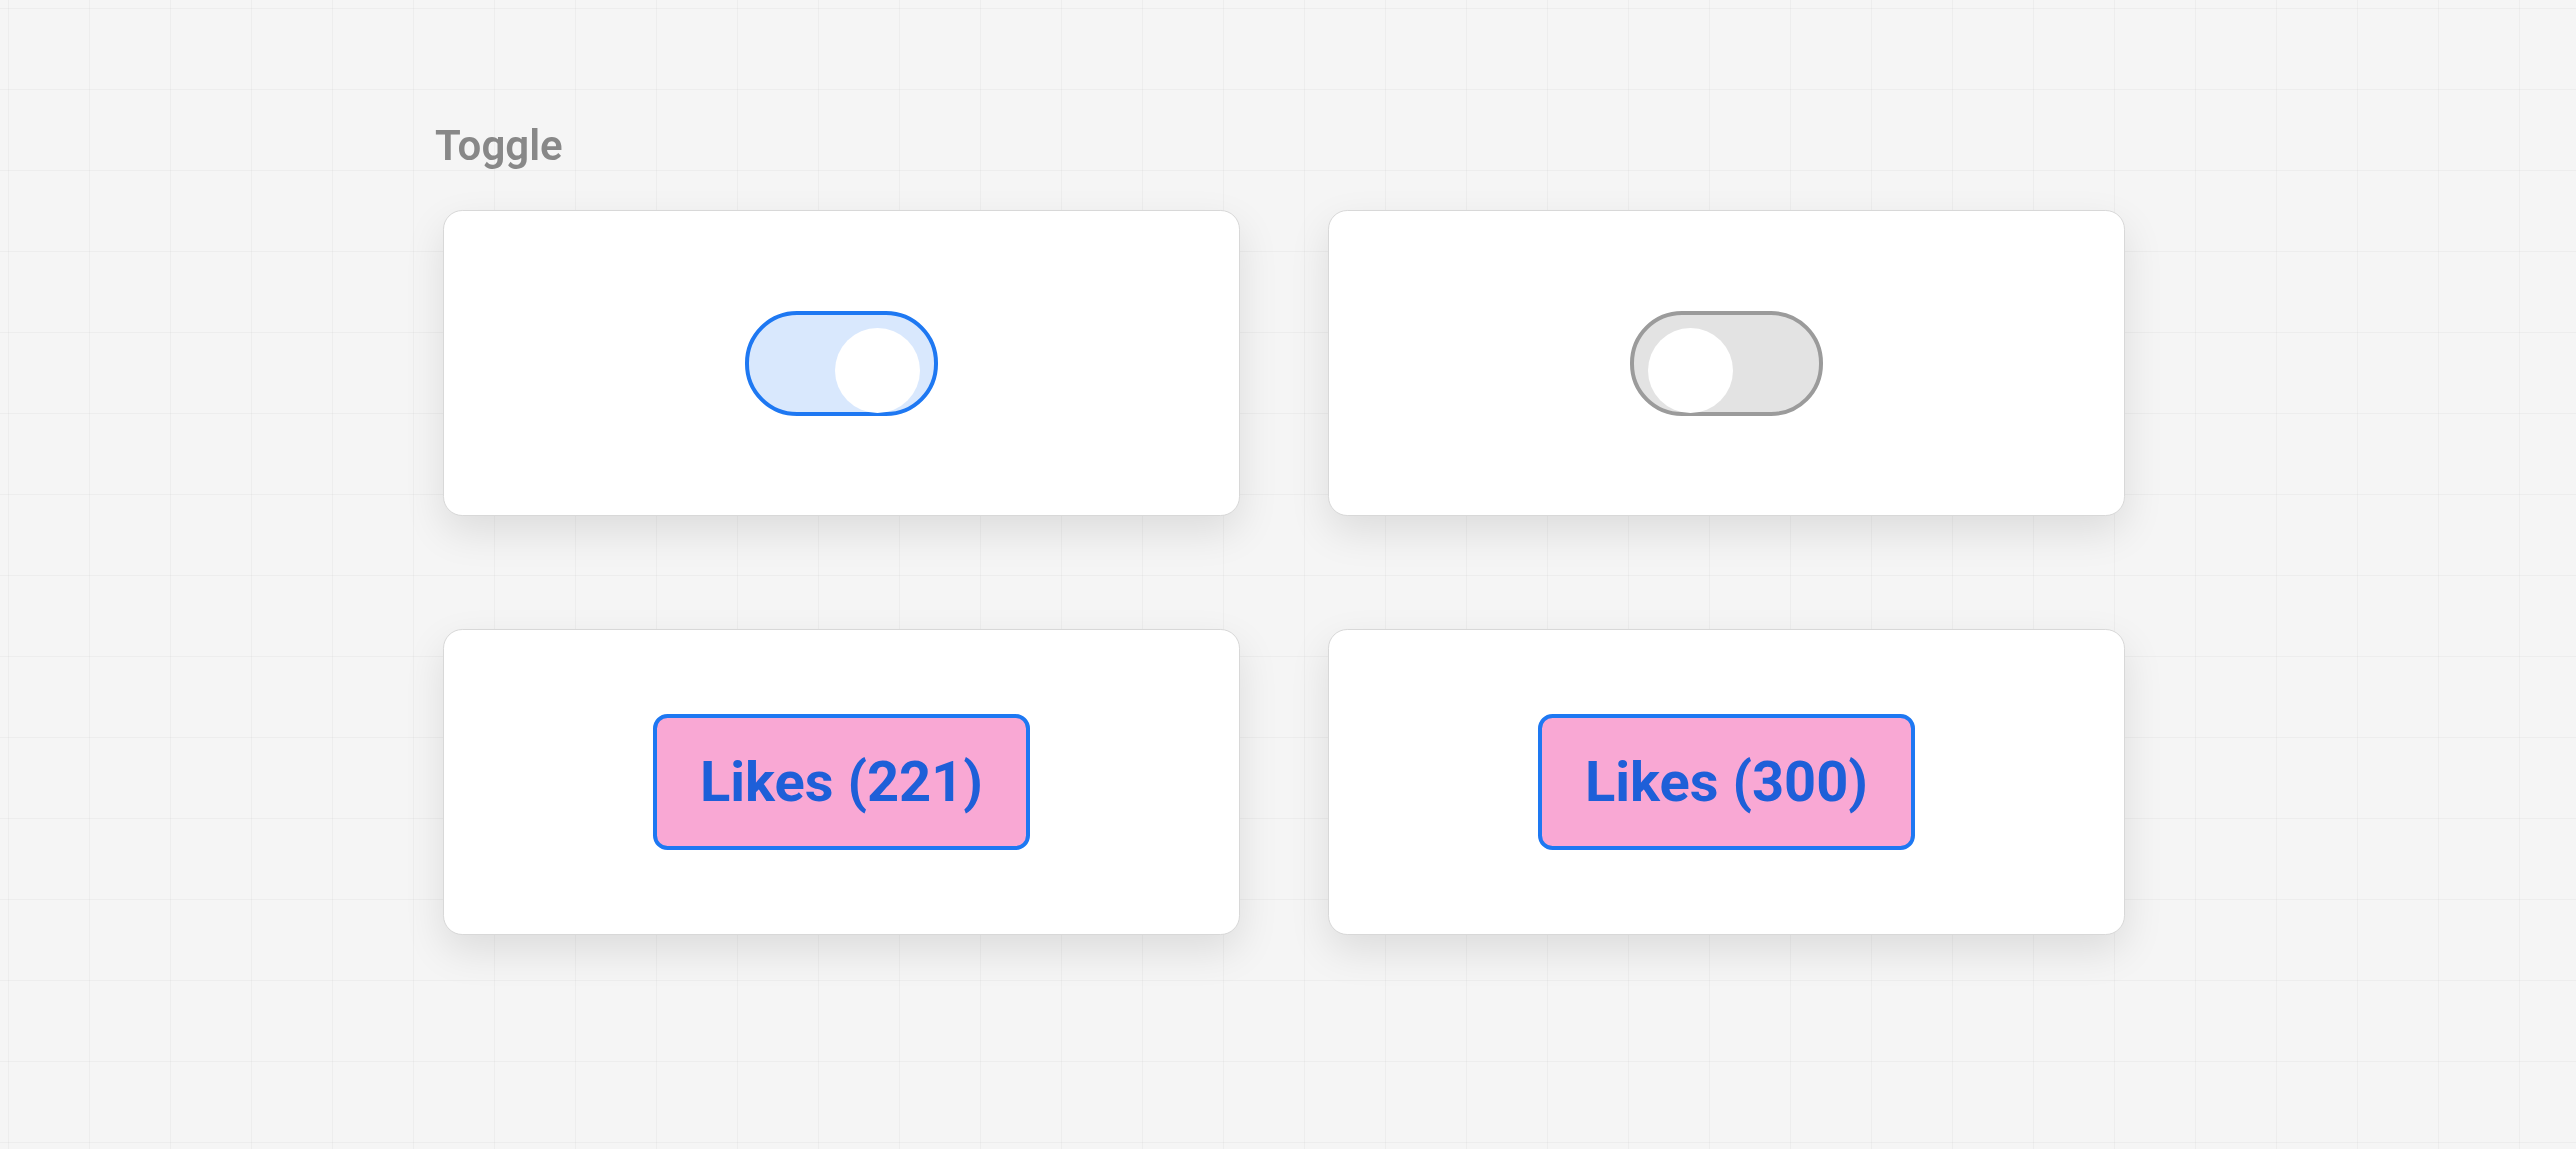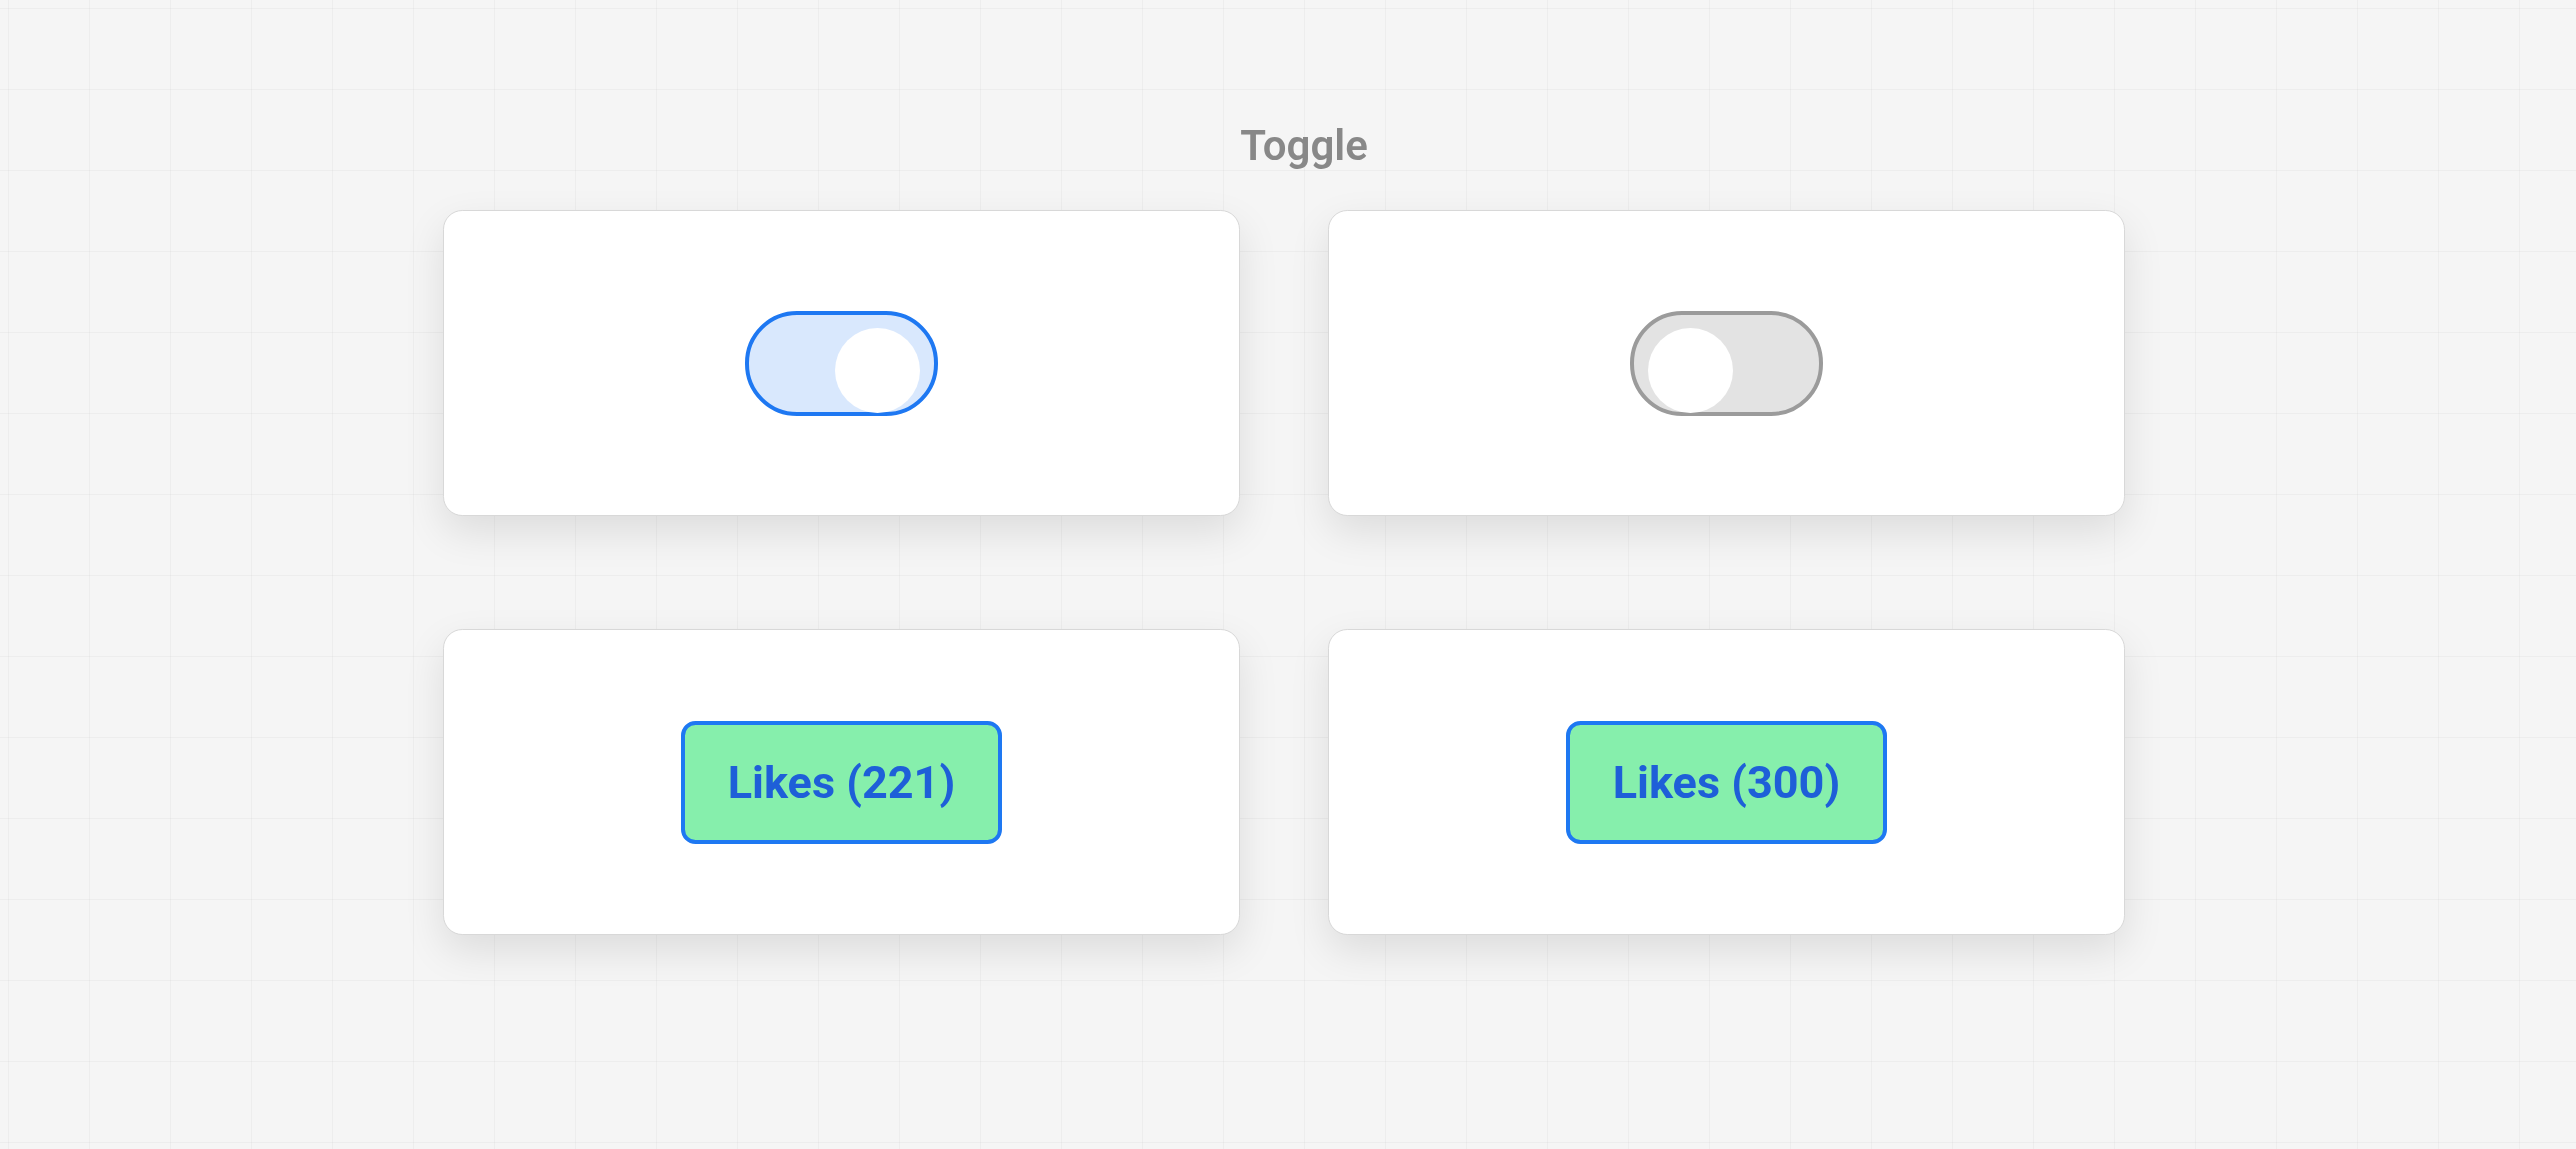"Toggle" * { text-align: center -> none }
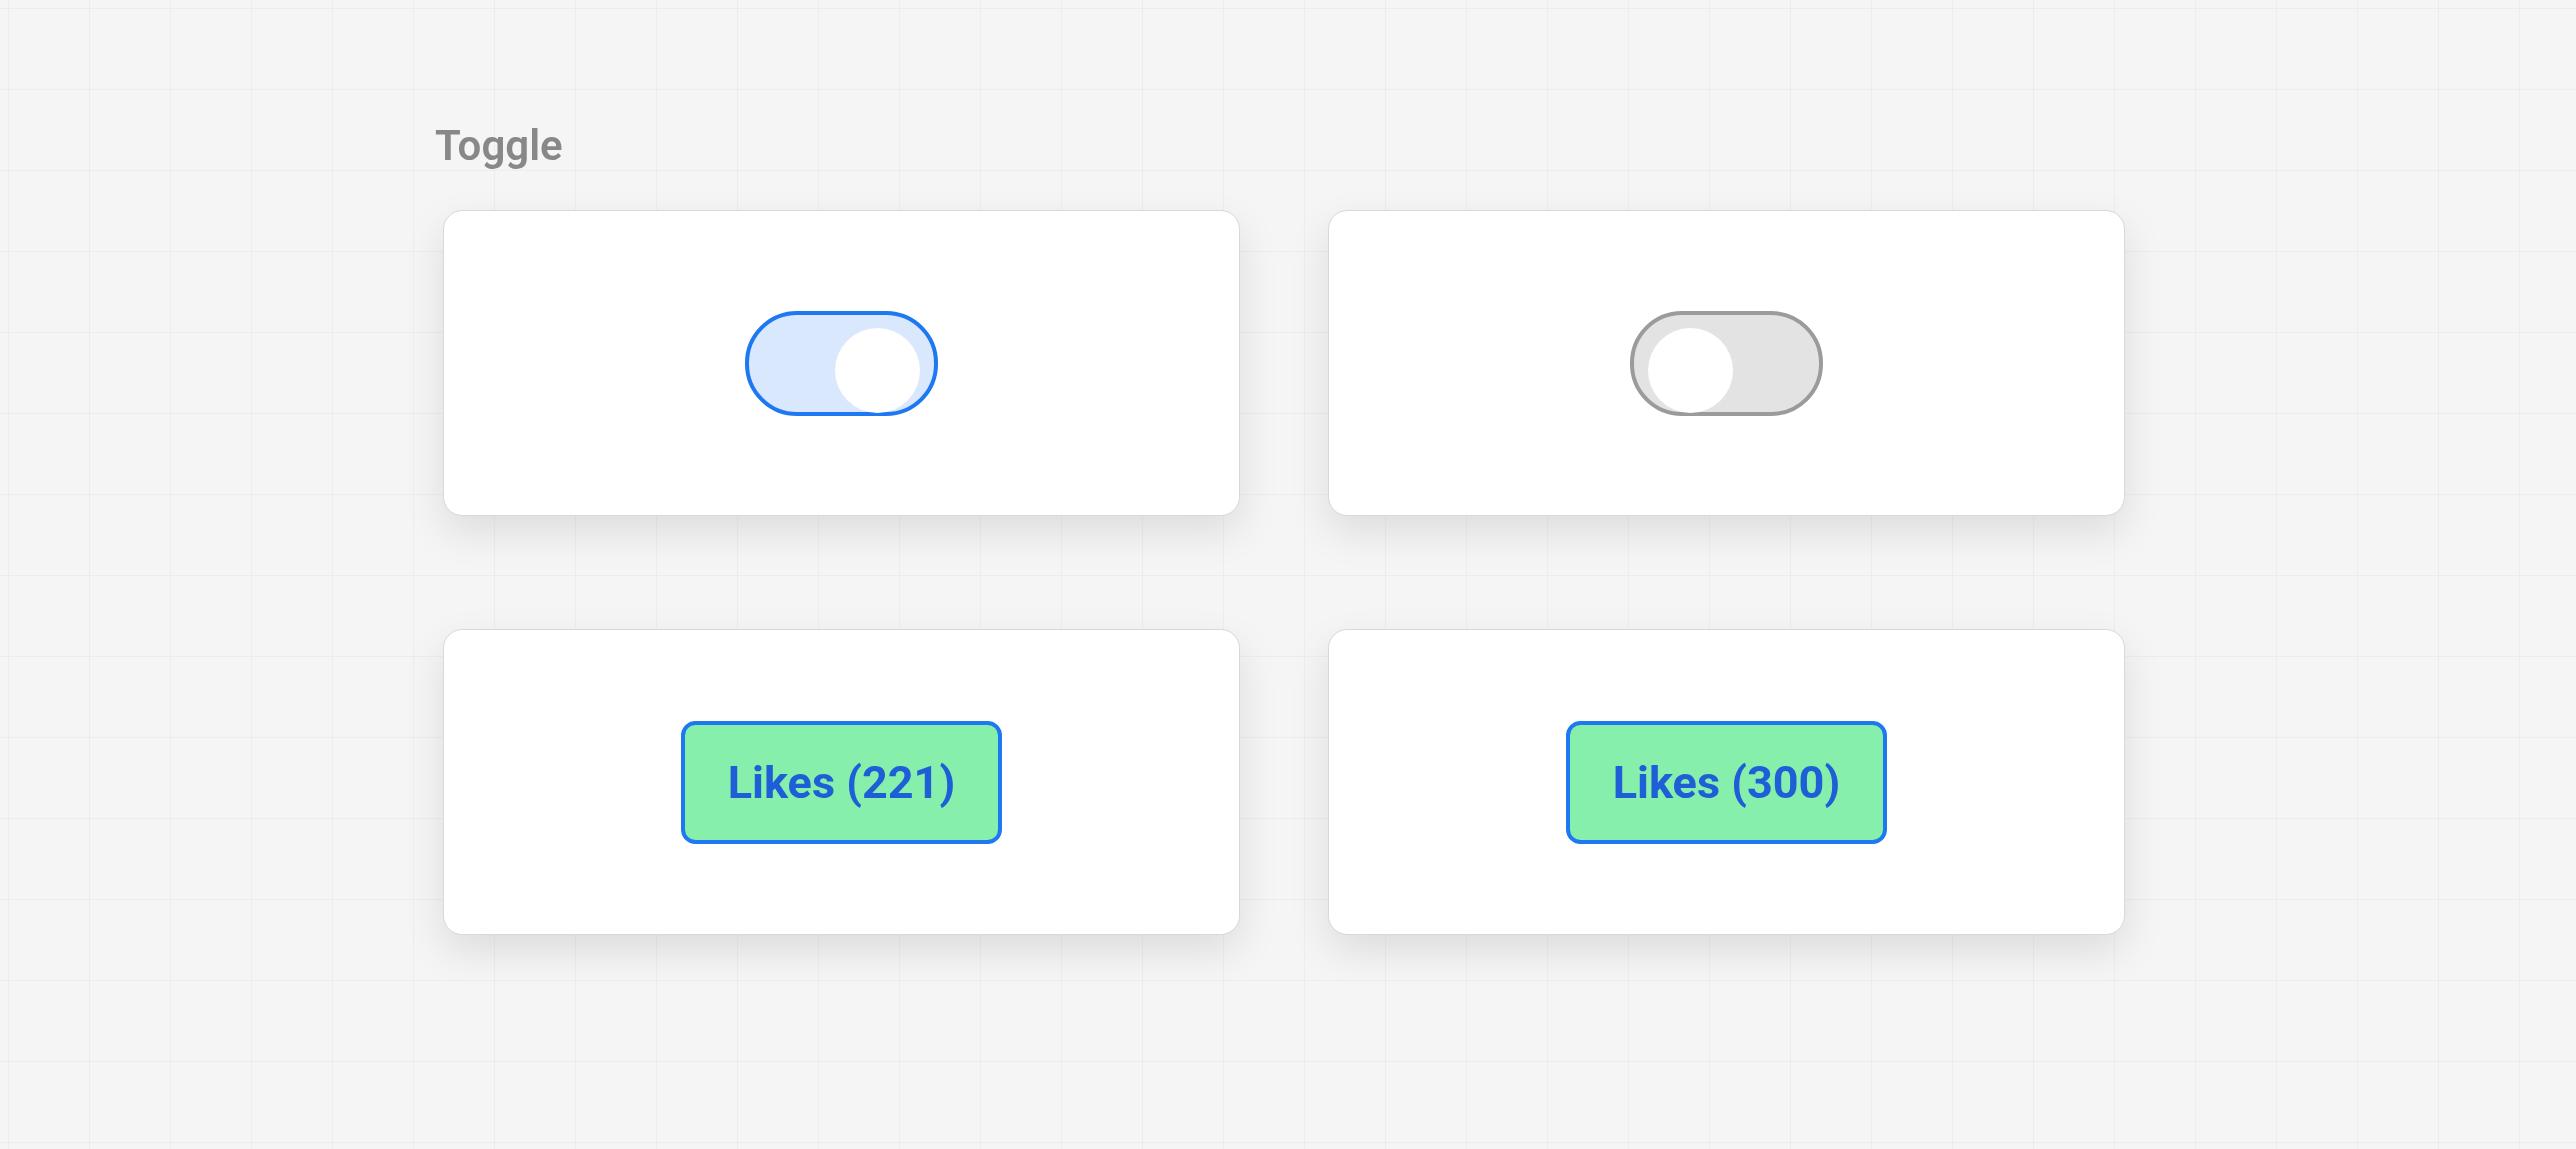"Likes (221)" .likes-button { background: #86efac -> #f9a8d4; font-size: 45px -> 56px }
